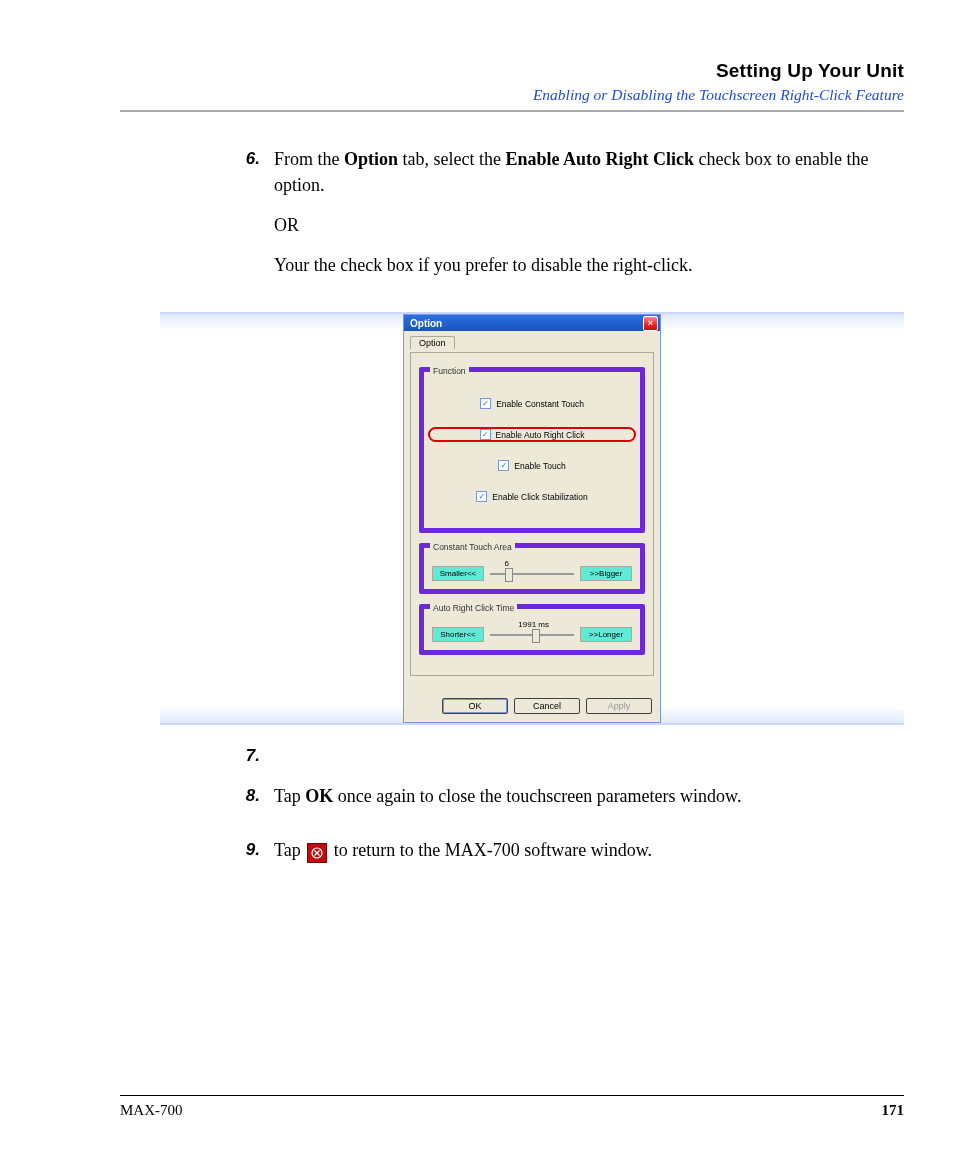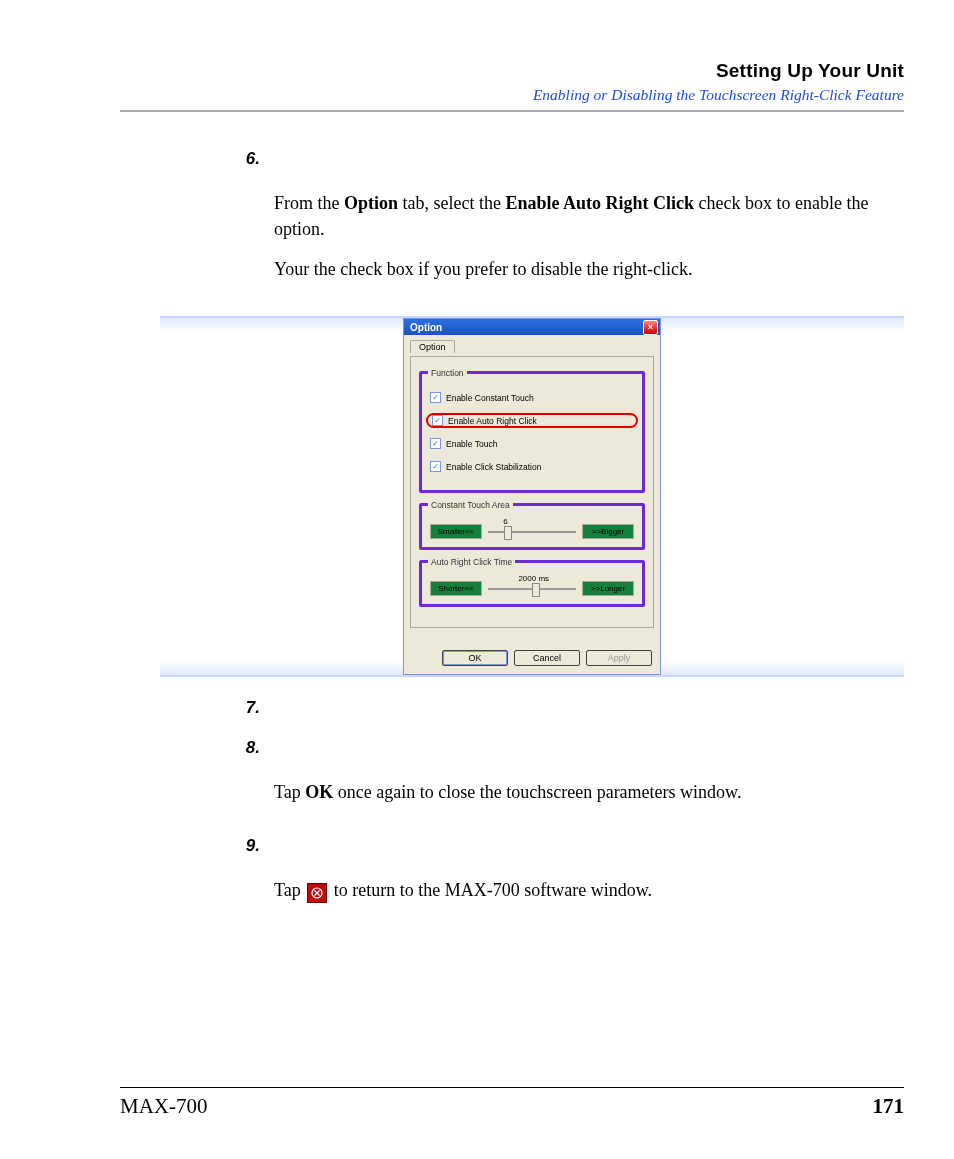"From the Option tab, select" .step-body { margin-top: 44px -> none }
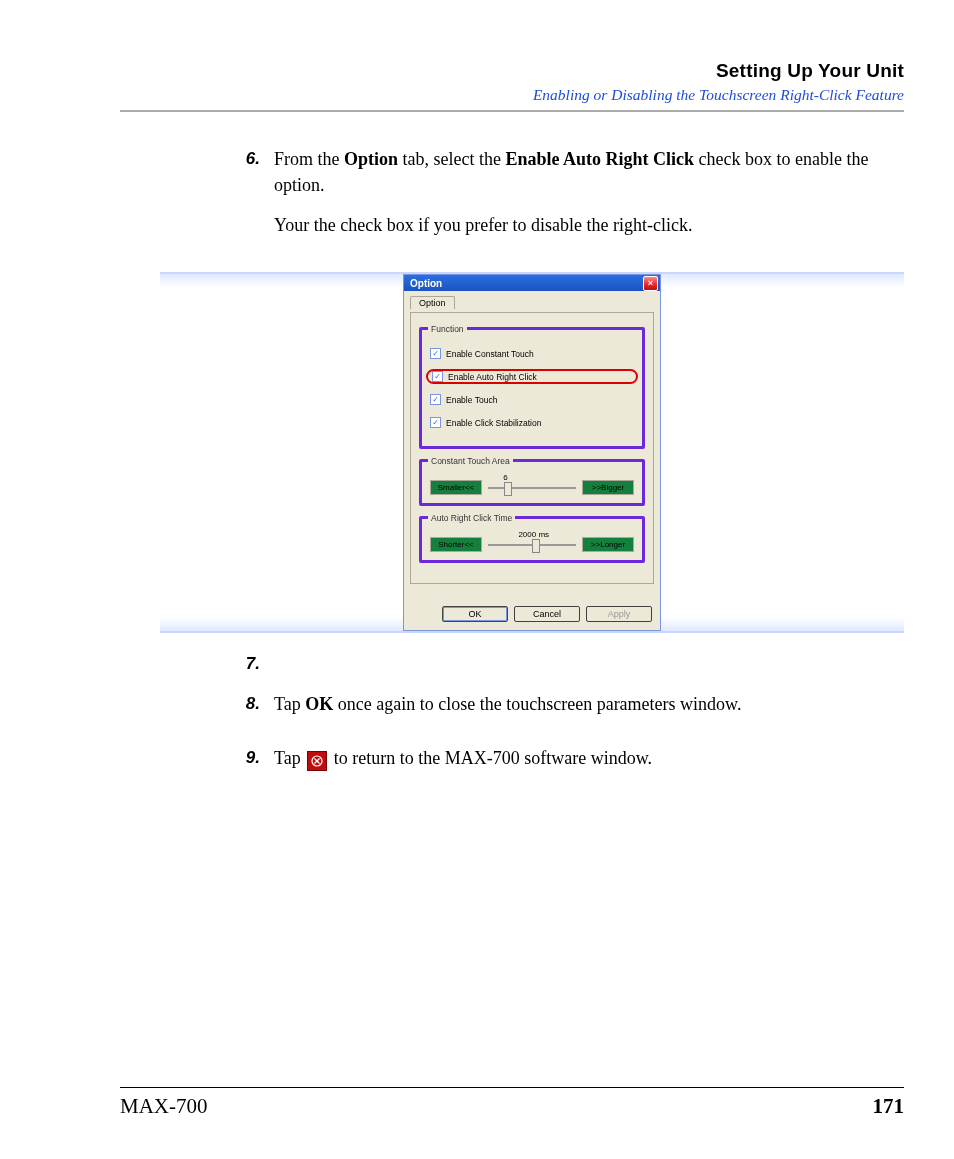"OR" p.para { html: none -> <p>OR</p> }
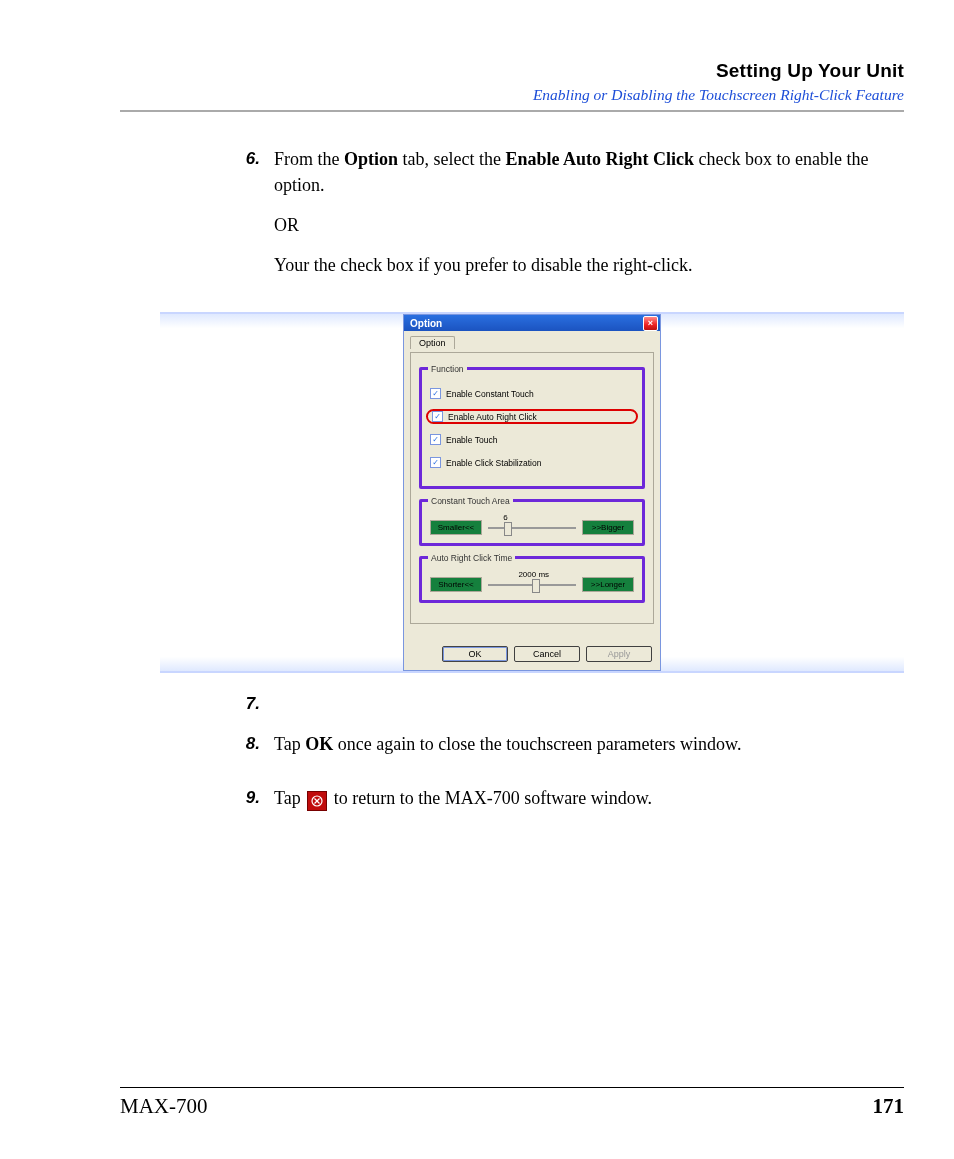"Function" .groupbox { border: 3px solid #6d28d9 -> 5px solid #6d28d9 }
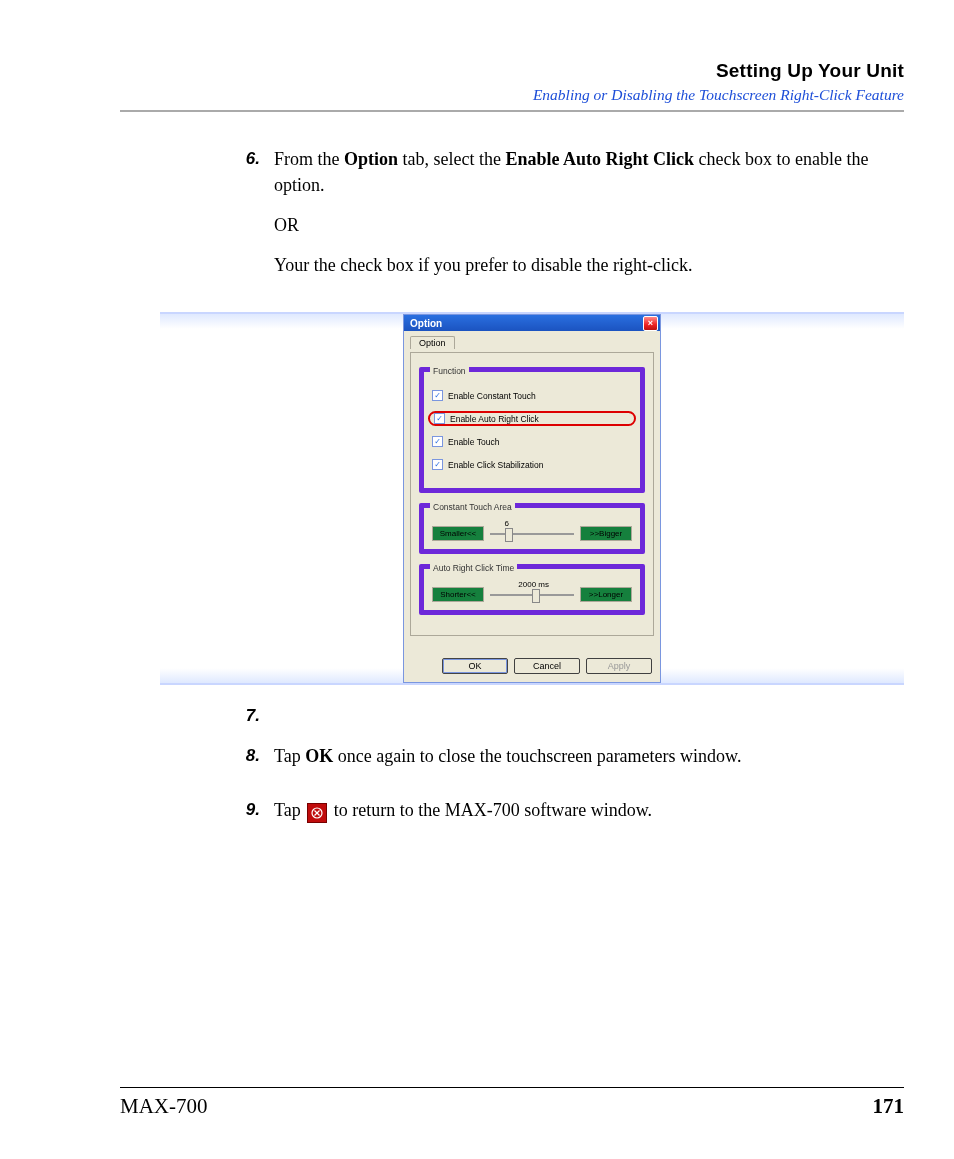"Enable Constant Touch" .check-row { justify-content: none -> center; margin: 8px -4px -> 16px -4px }
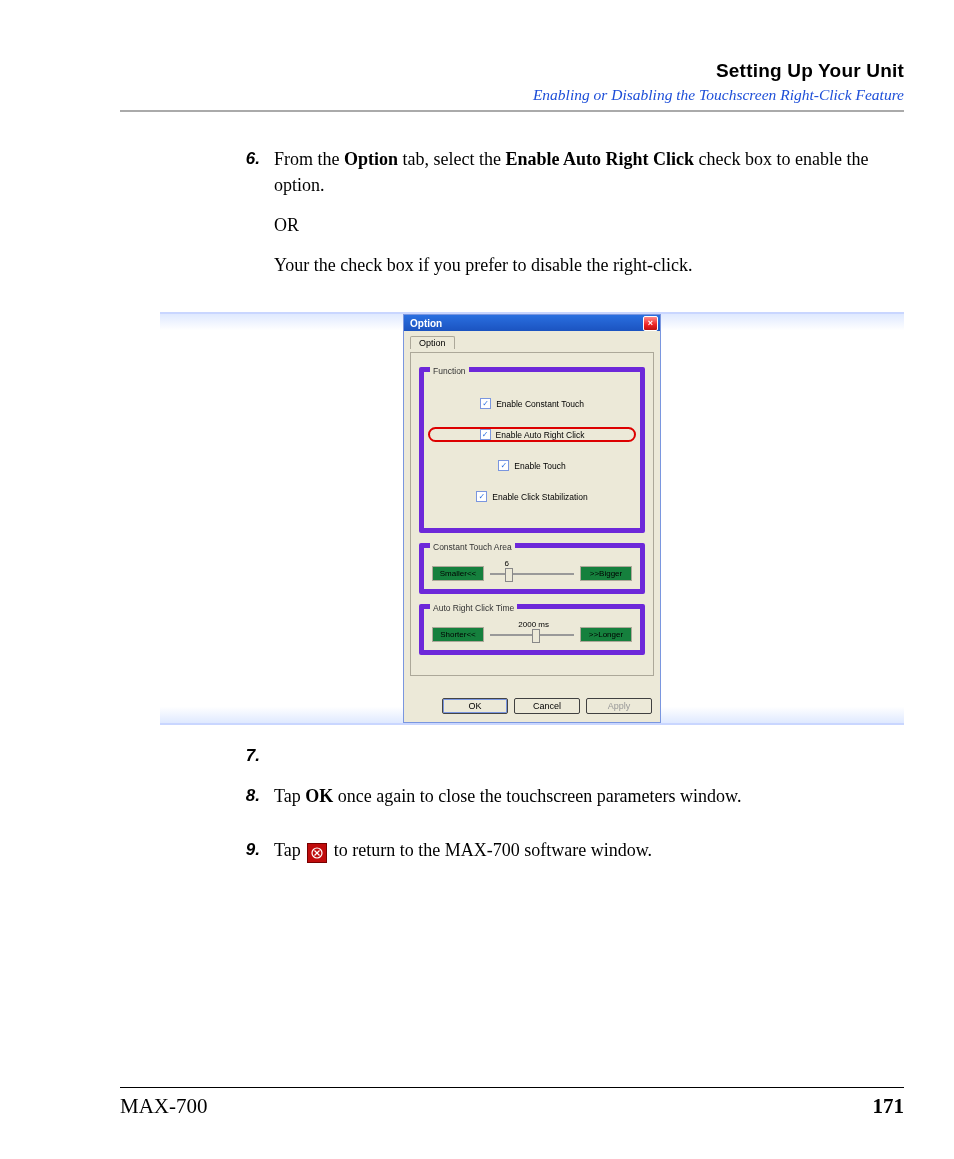"Smaller<<" .slider-btn { background: #15803d -> #5eead4 }
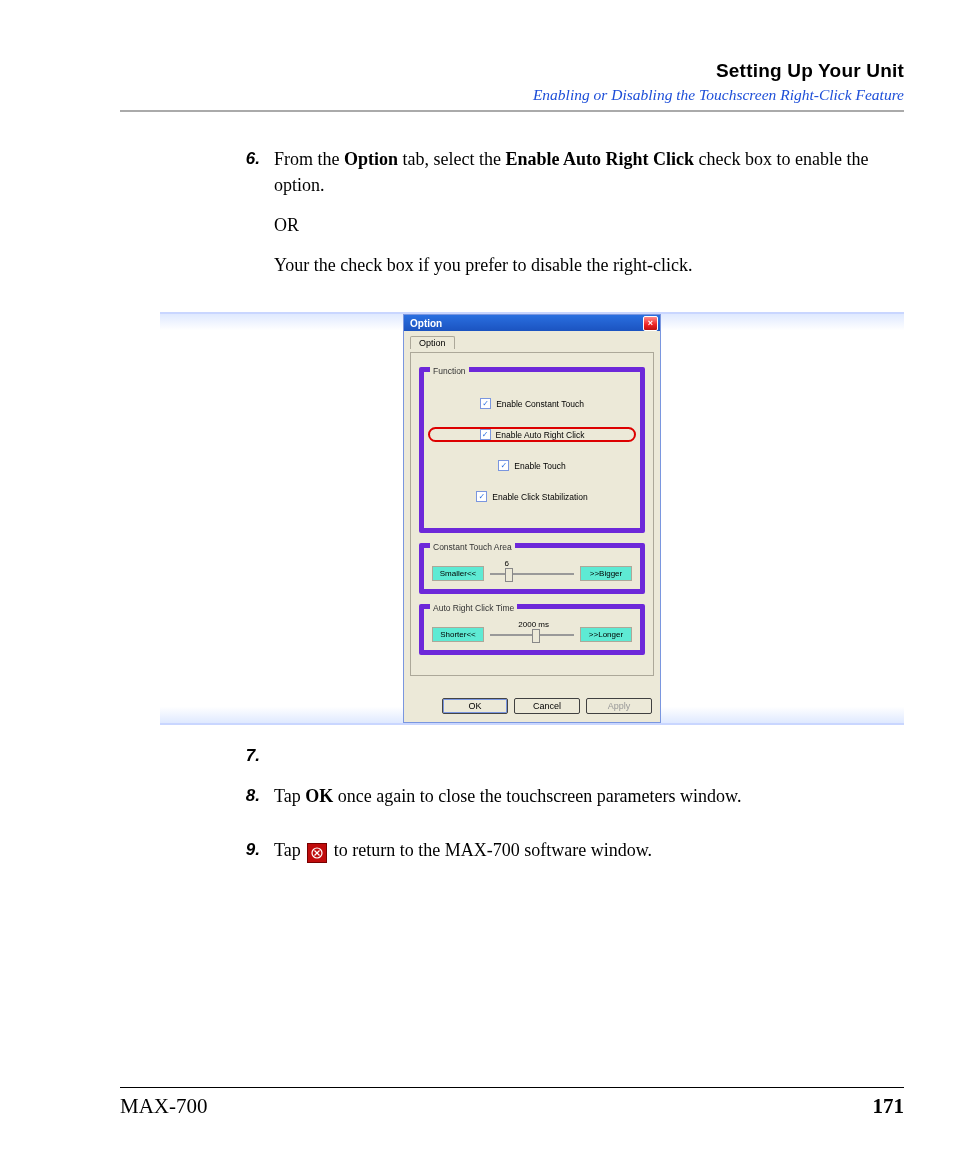"2000 ms" span.slider-value { text: 2000 -> 1991 }
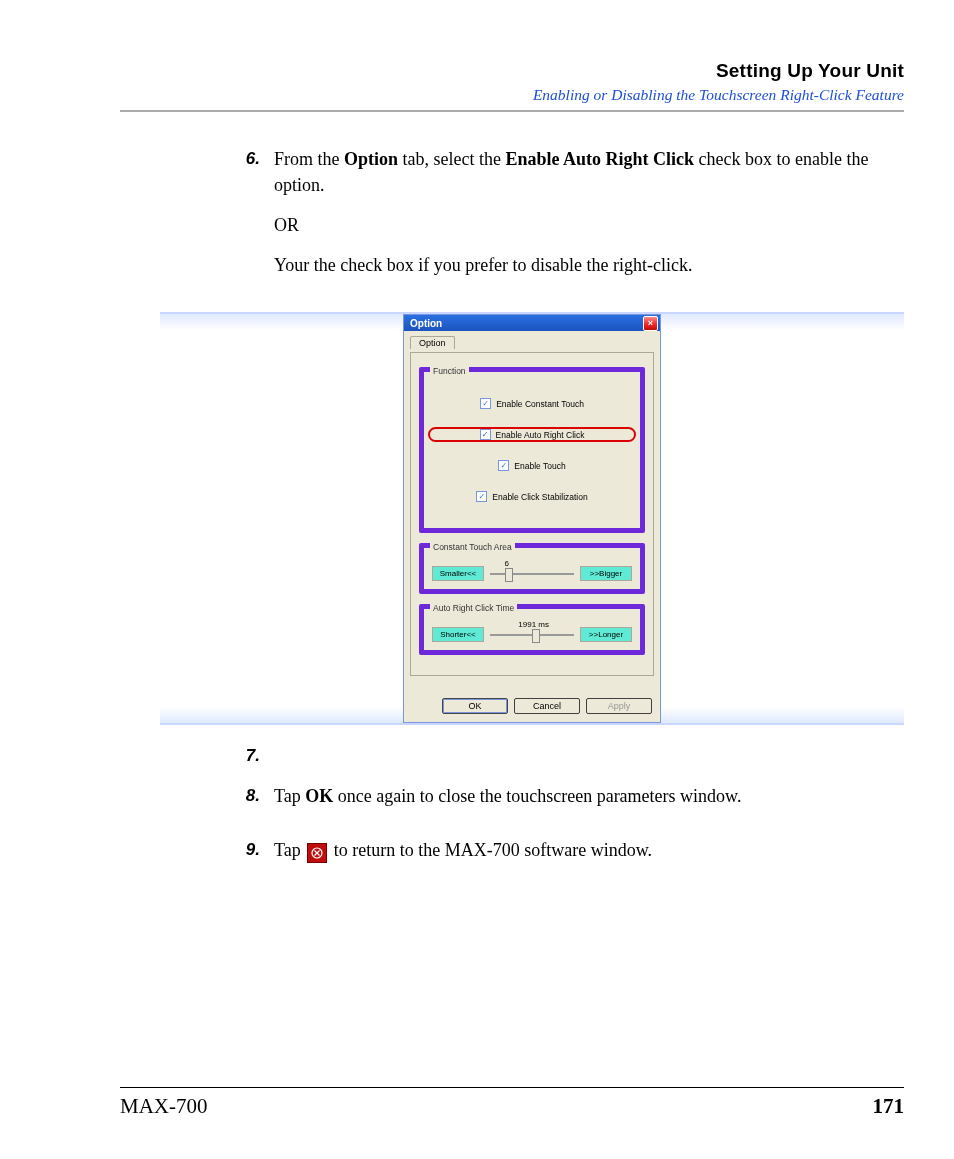"MAX-700" .footer { font-size: 21px -> 15px }
